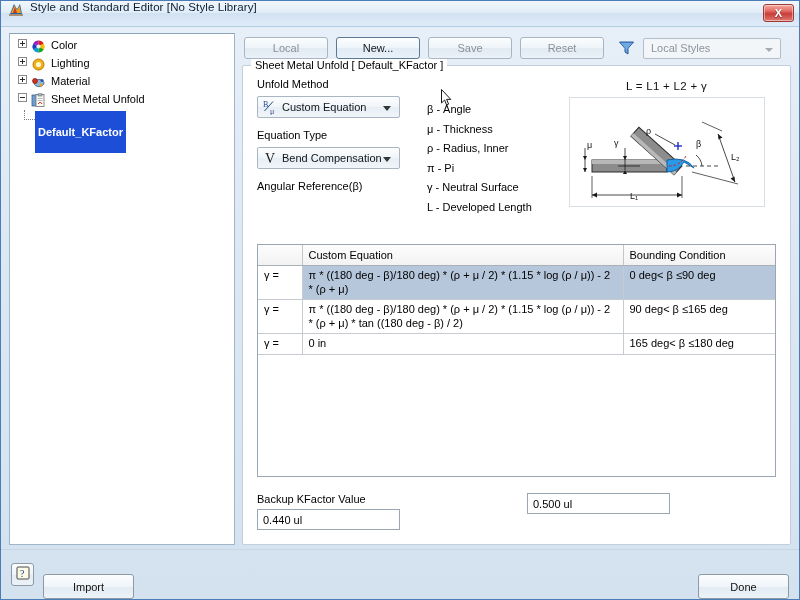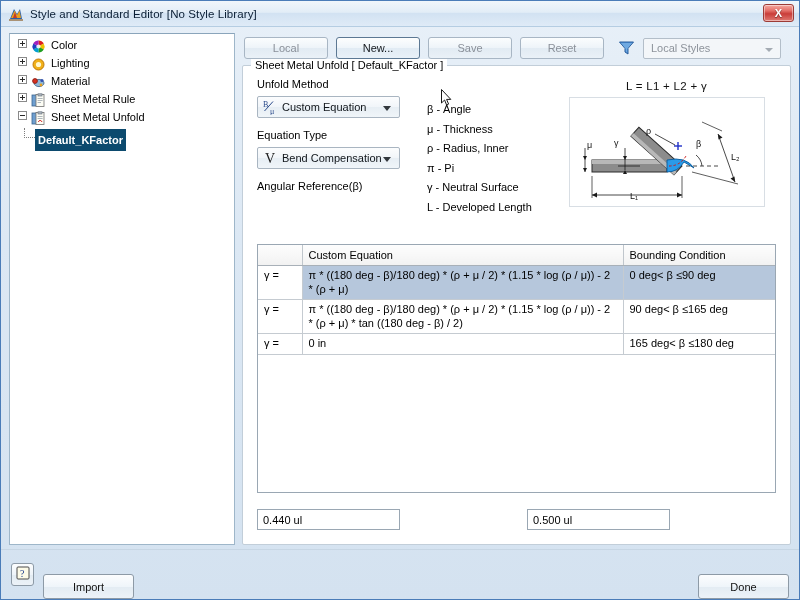"Style and Standard Editor [No" .titlebar { align-items: center -> flex-start }
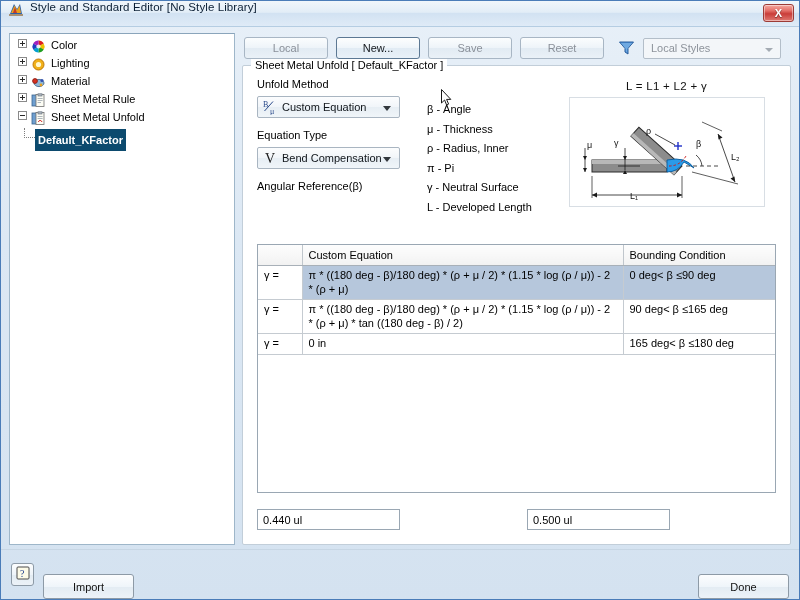"Sheet Metal Rule" div.tree-row { html: <div> <span></span> <span> <svg> <rect></rect> <rect></rect> <rect></rect> <path></path> </svg> </span> <span>Sheet Metal Rule</span> </div> -> none }
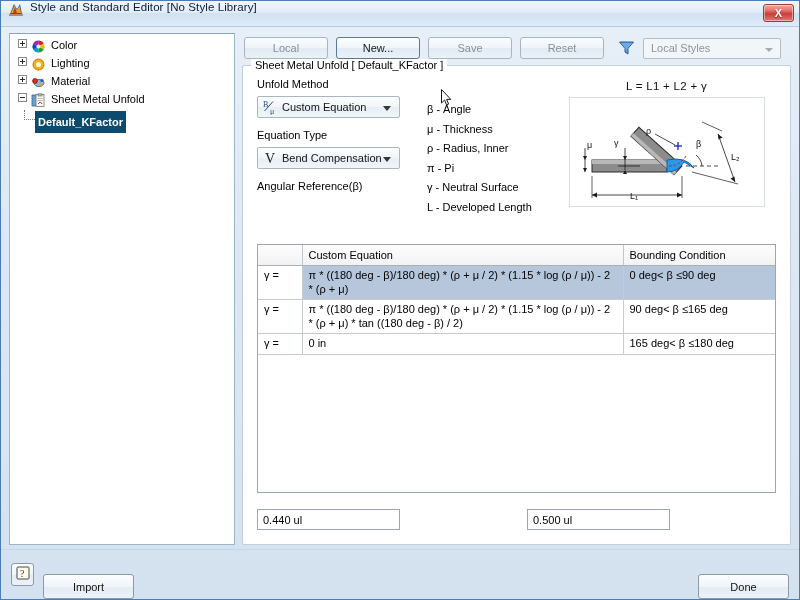"Default_KFactor" .tree-label.selected { background: #0c4a6e -> #1d4ed8; padding: 5px 3px -> 15px 3px }
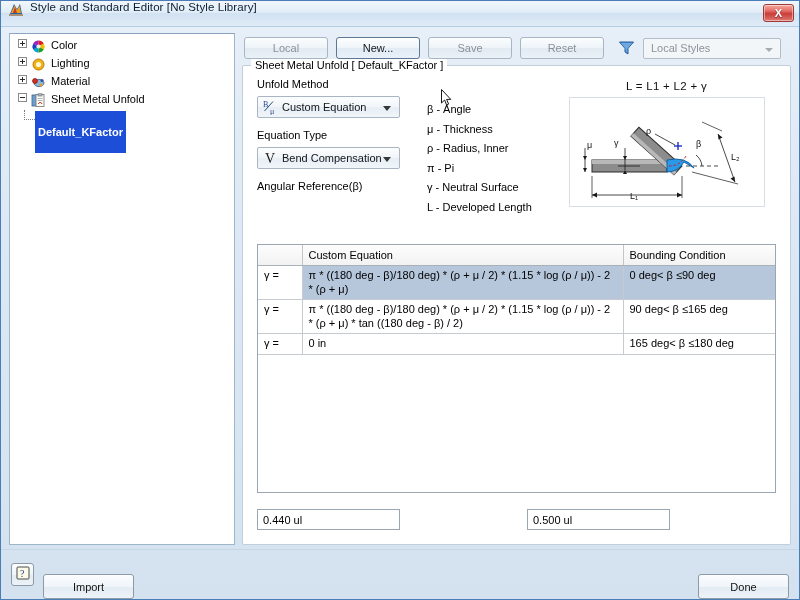"Backup KFactor Value" div.field-label { html: none -> <div>Backup KFactor Value</div> }
